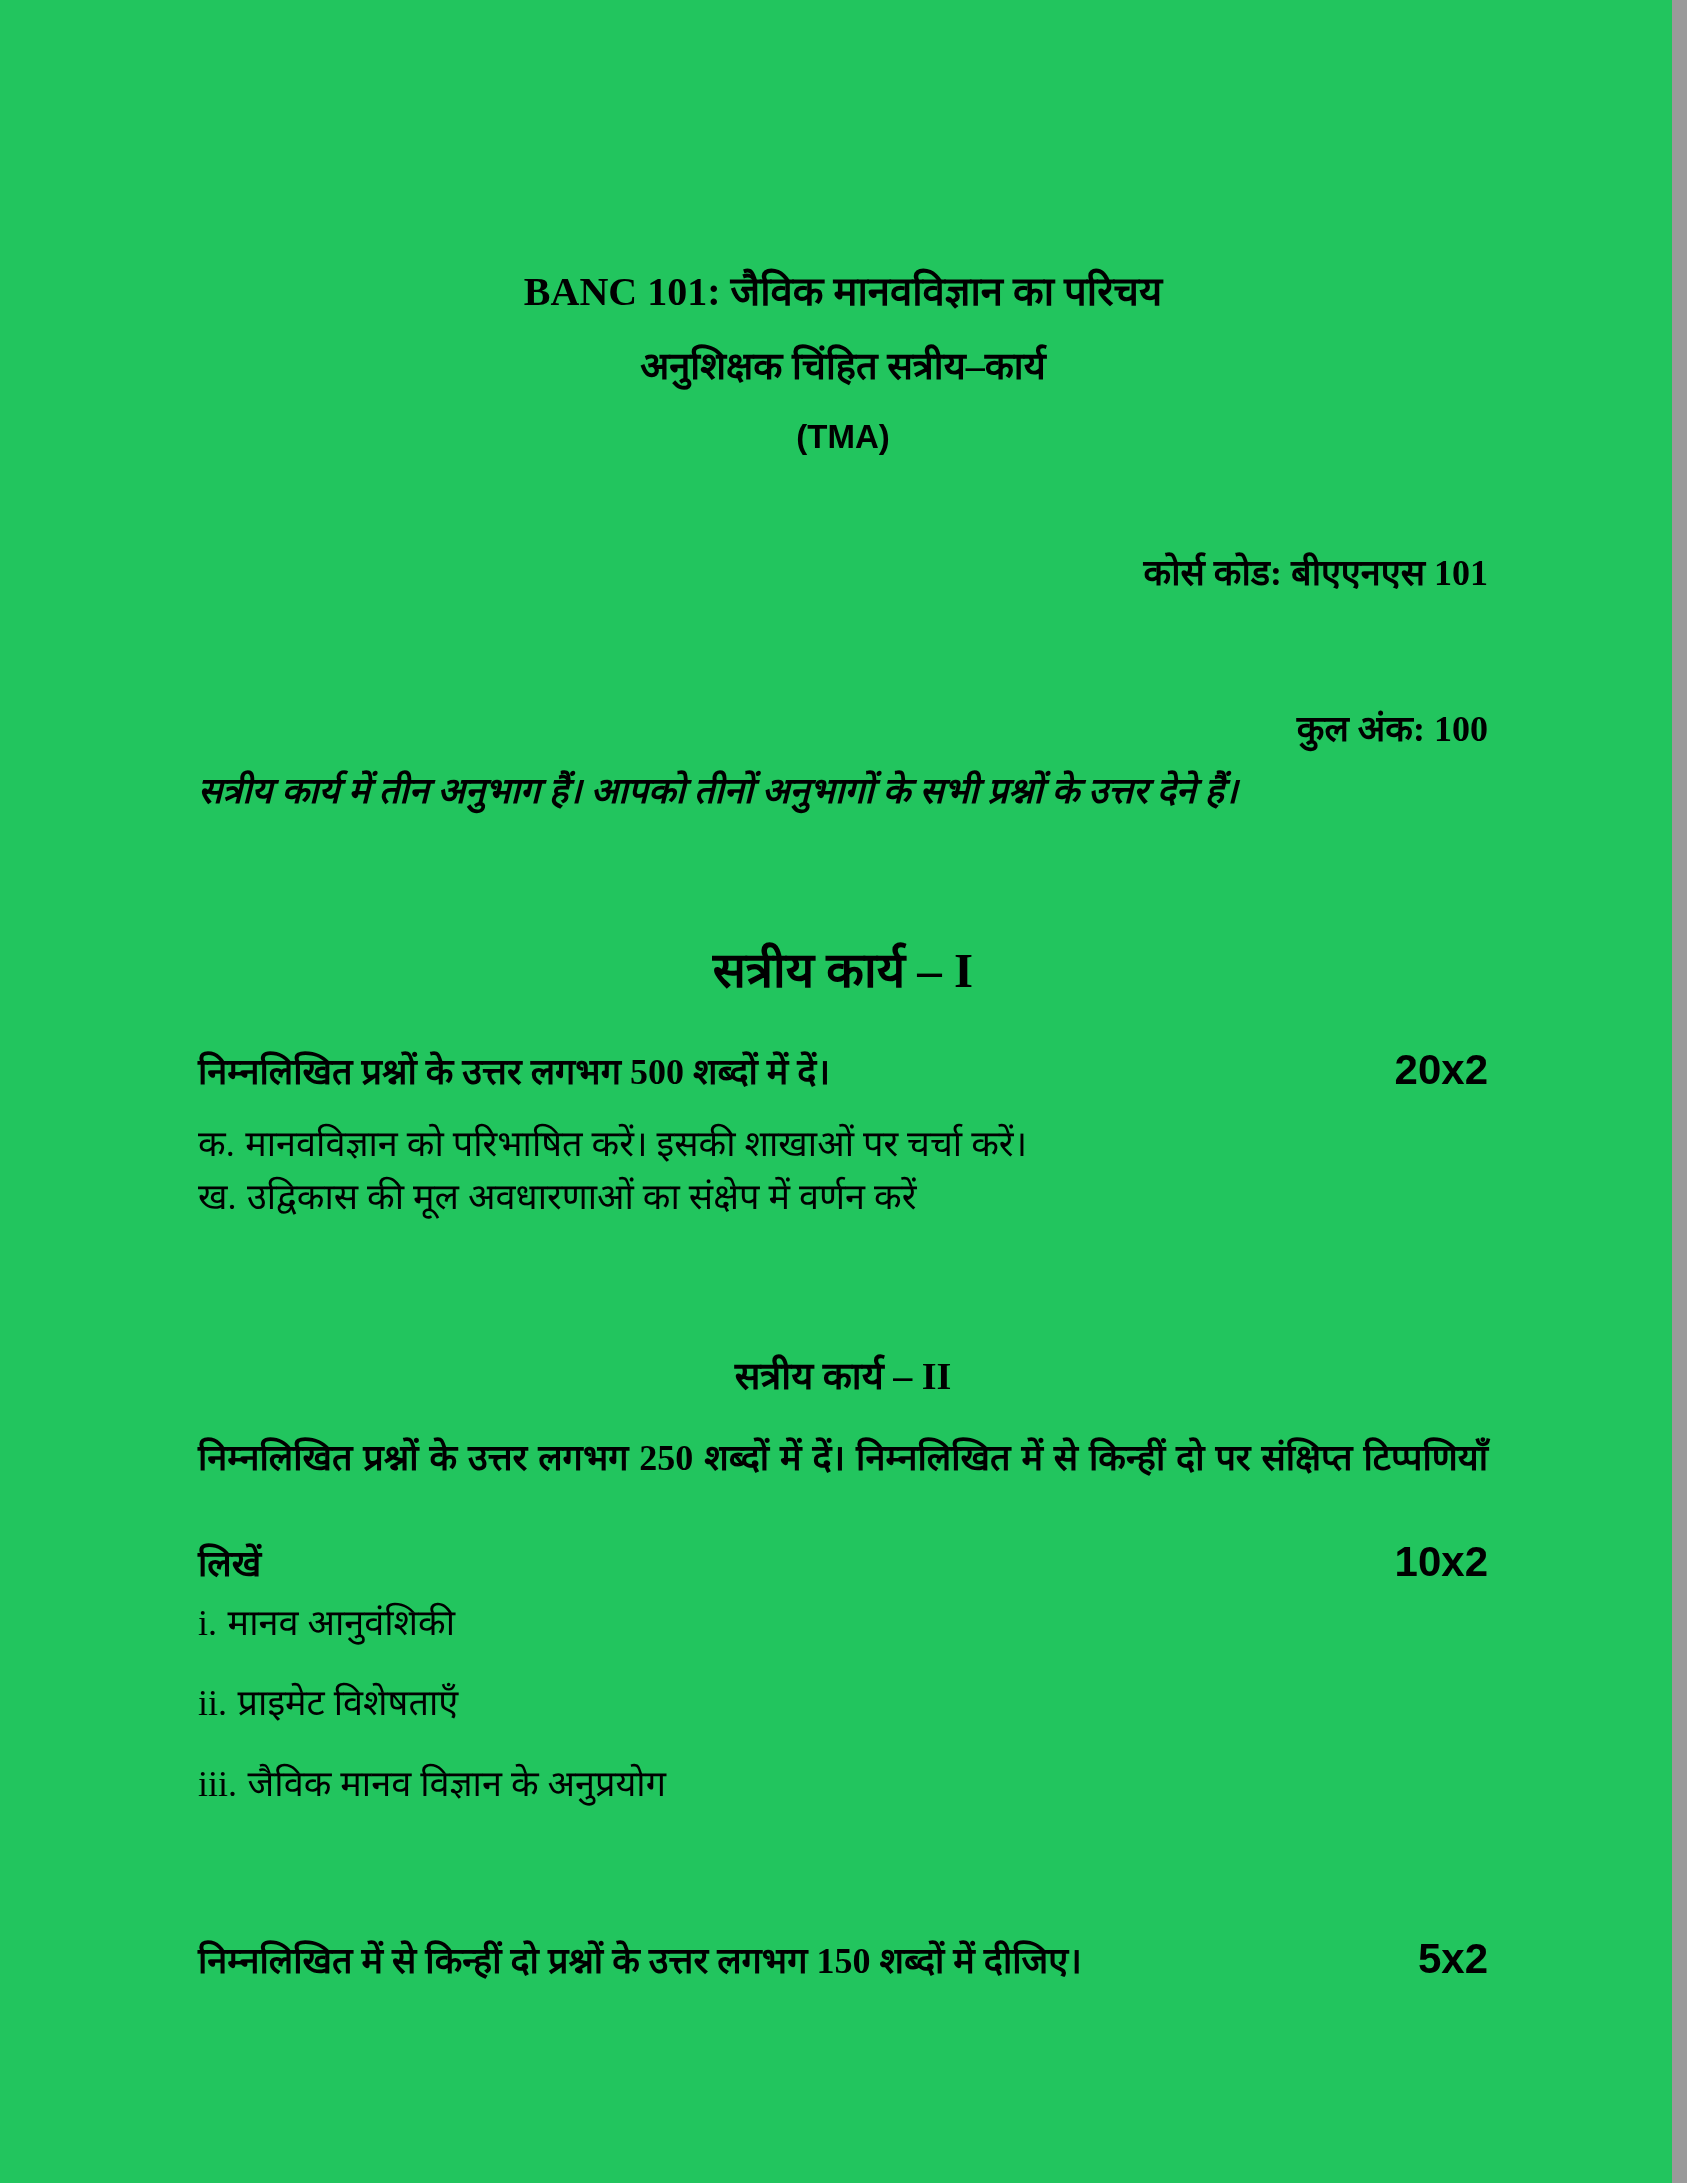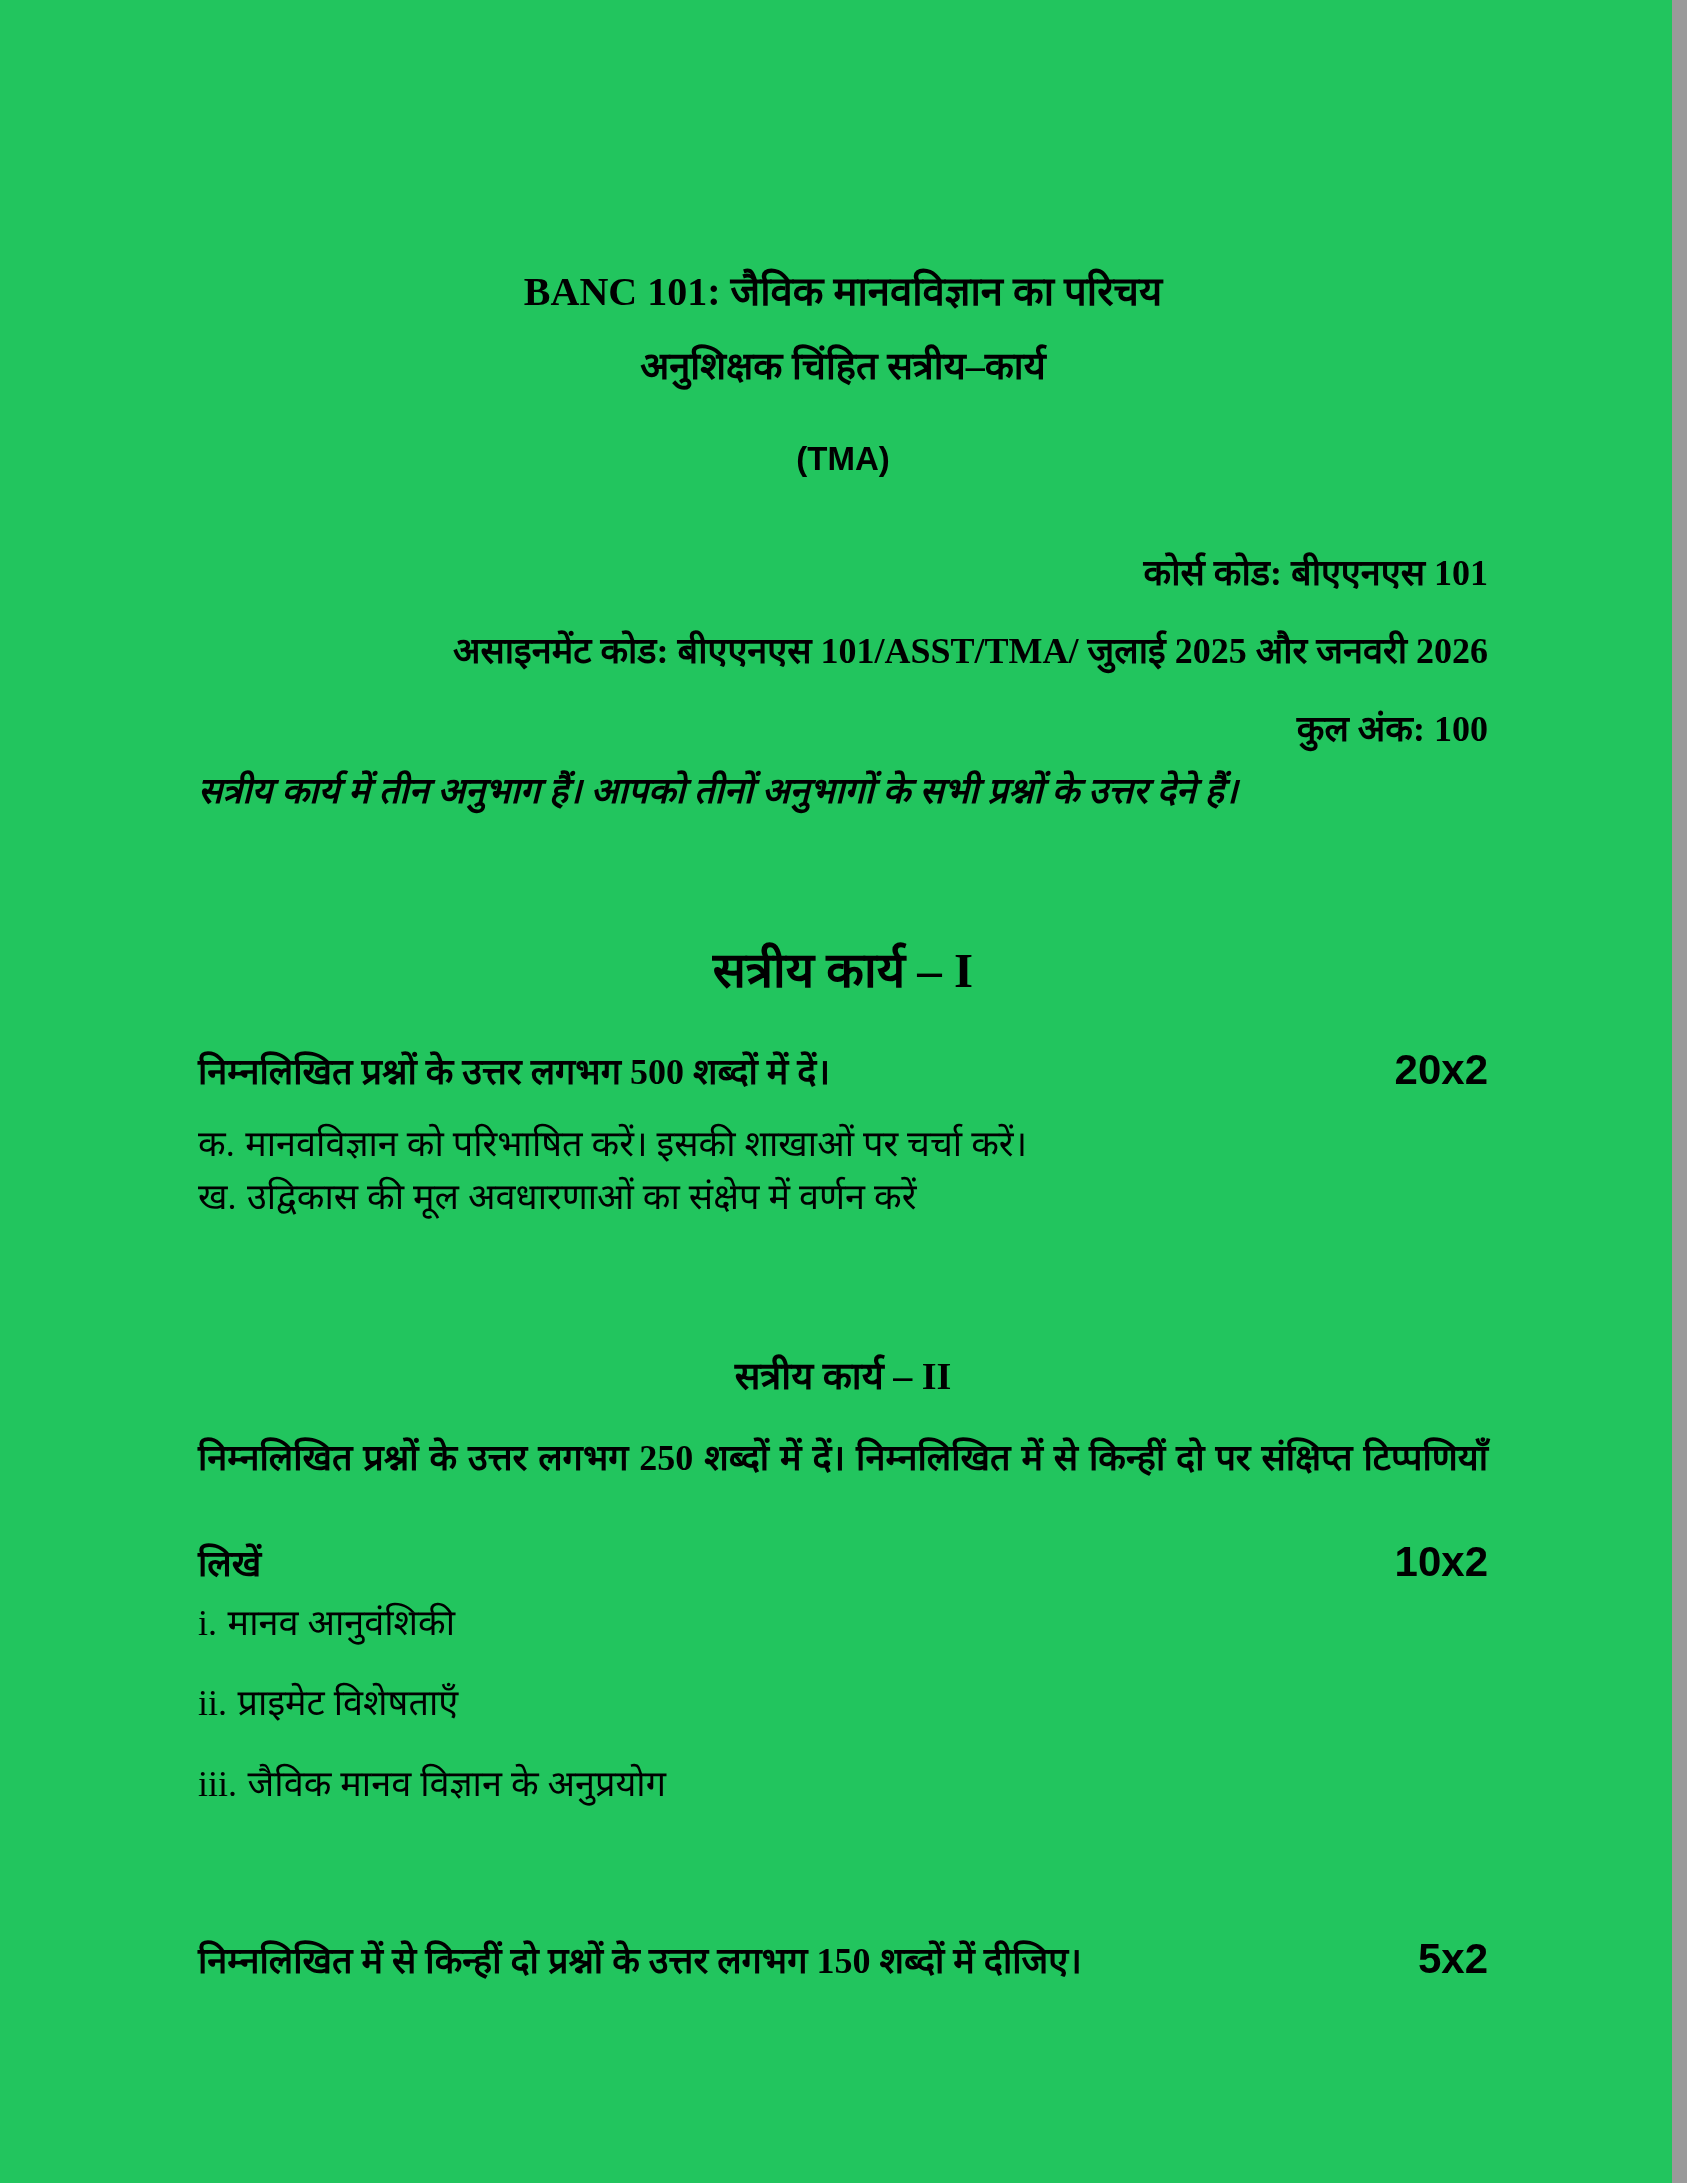"(TMA)" .tma { top: 437px -> 415px }
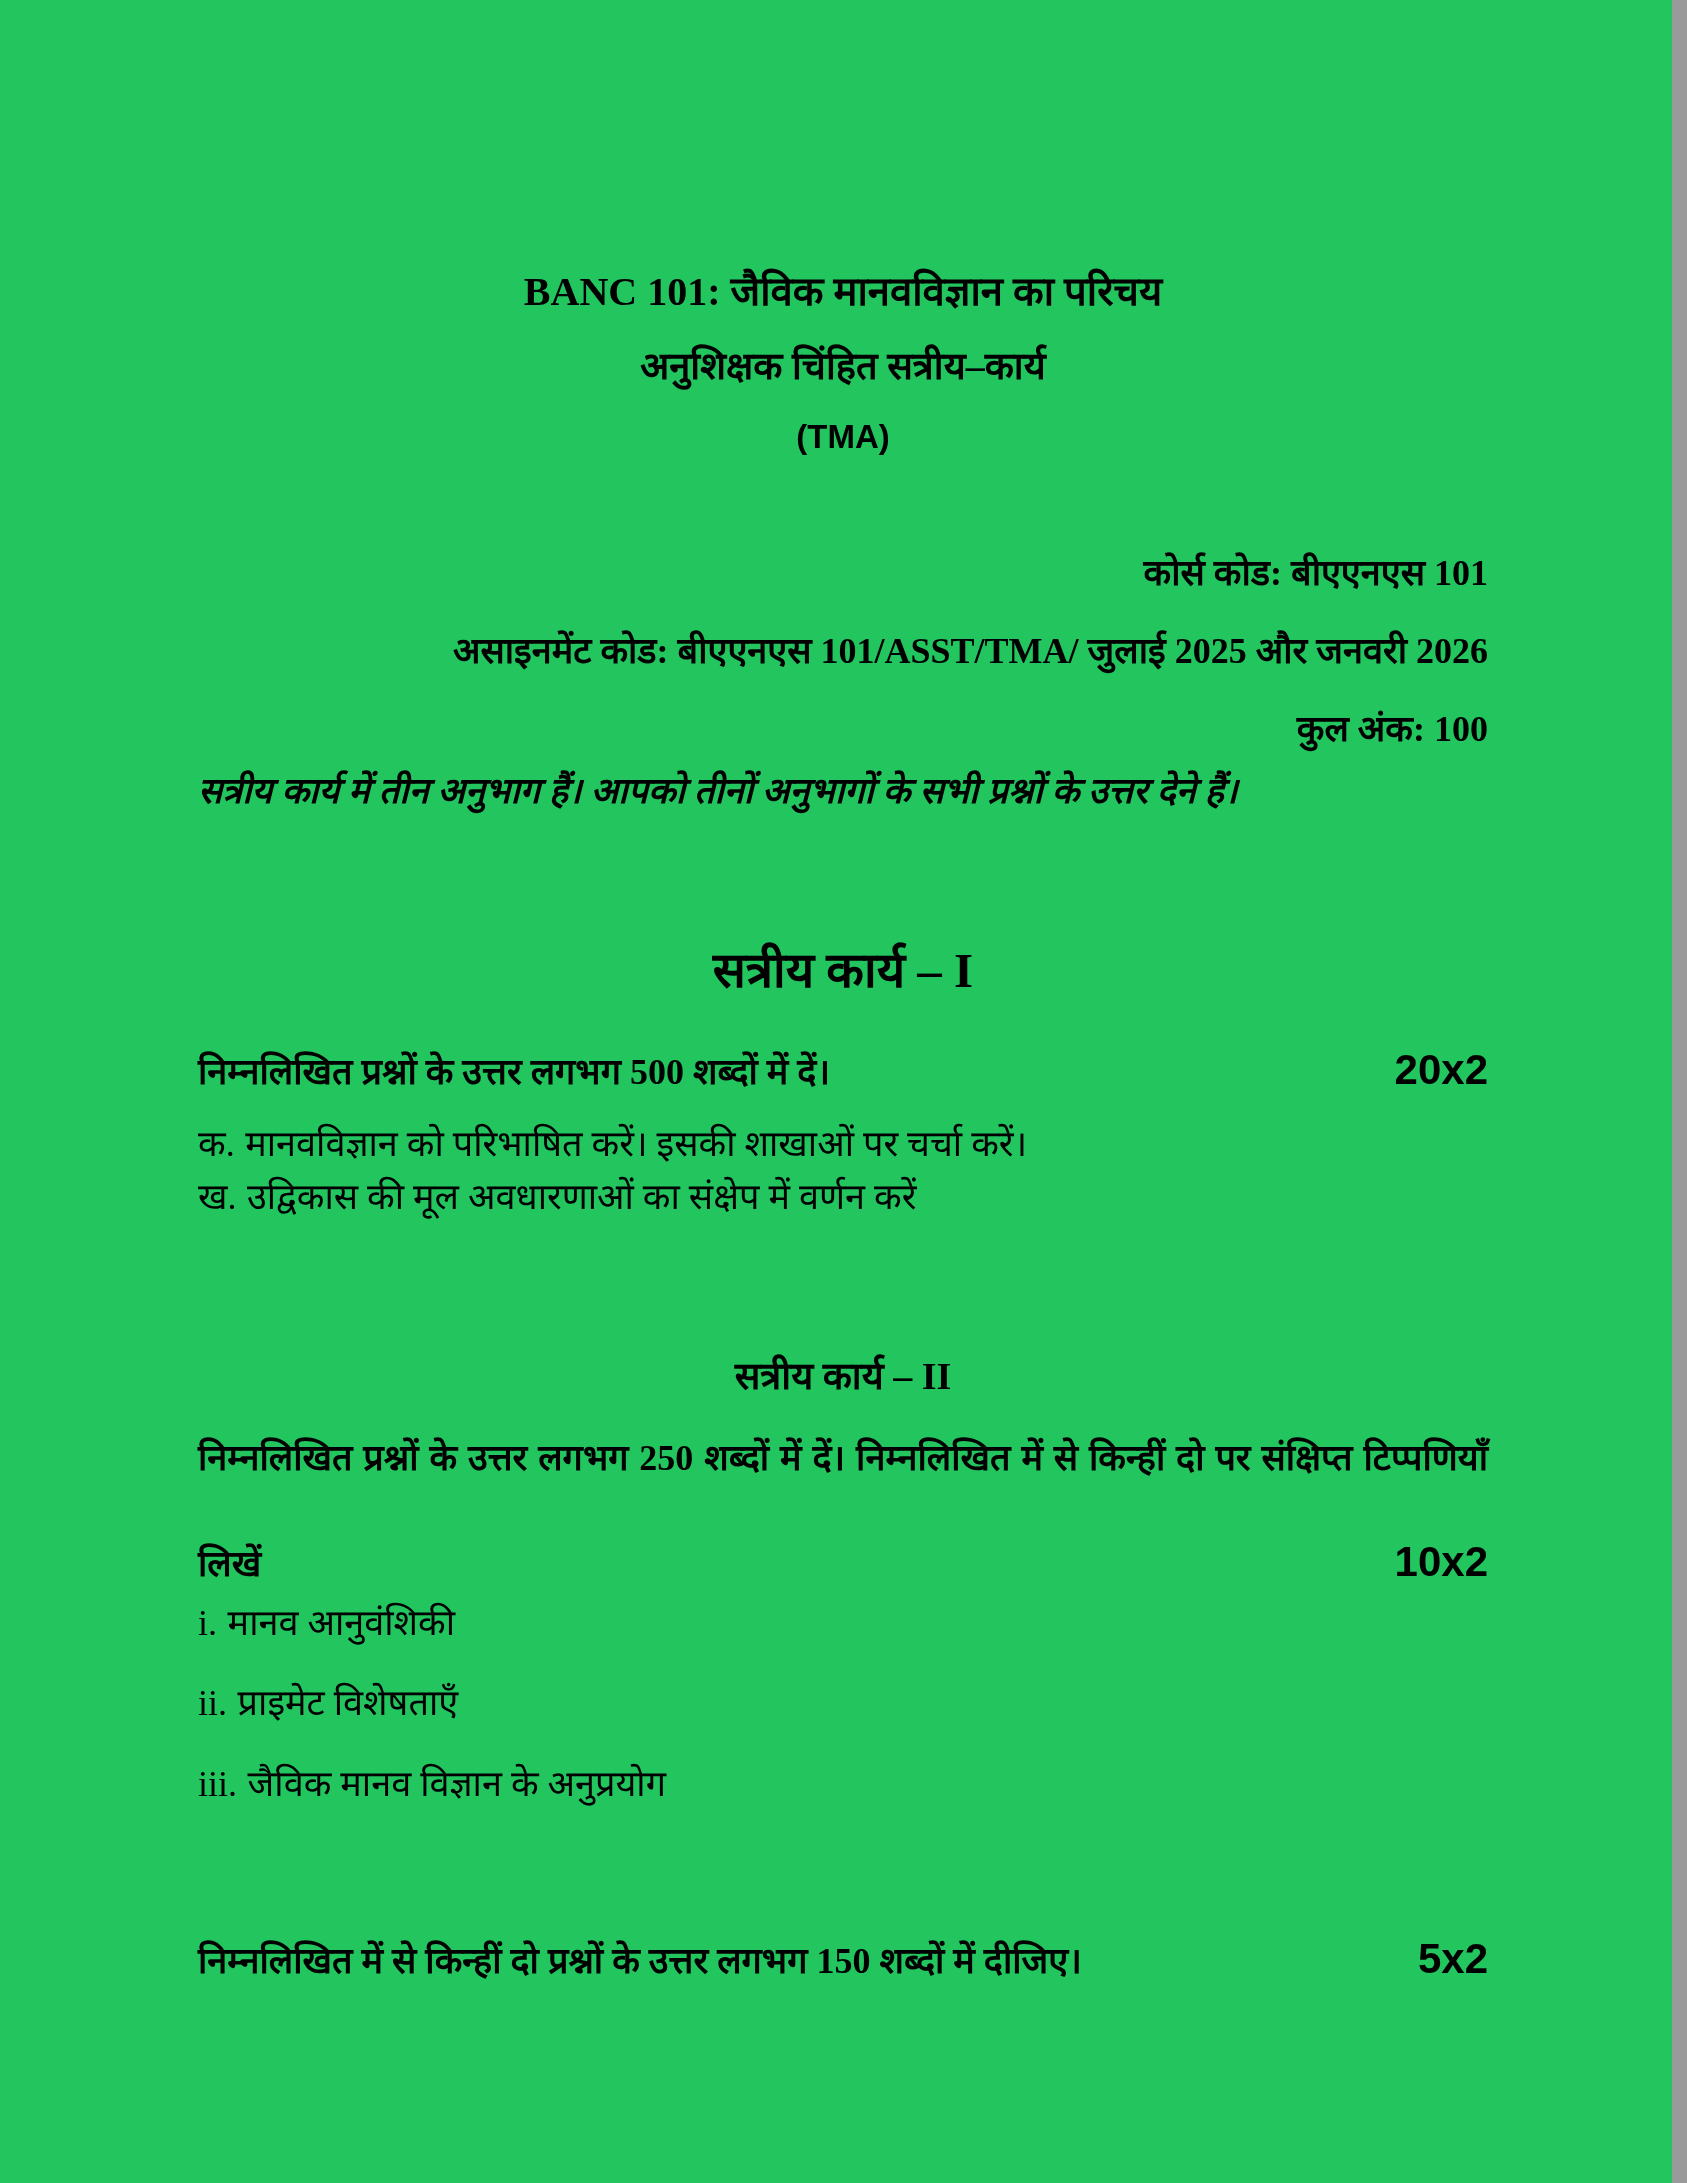"असाइनमेंट कोड: बीएएनएस 101/ASST/TMA/" div.line { html: <div>असाइनमेंट कोड: बीएएनएस 101/ASST/TMA/ जुलाई 2025 और जनवरी 2026</div> -> none }
